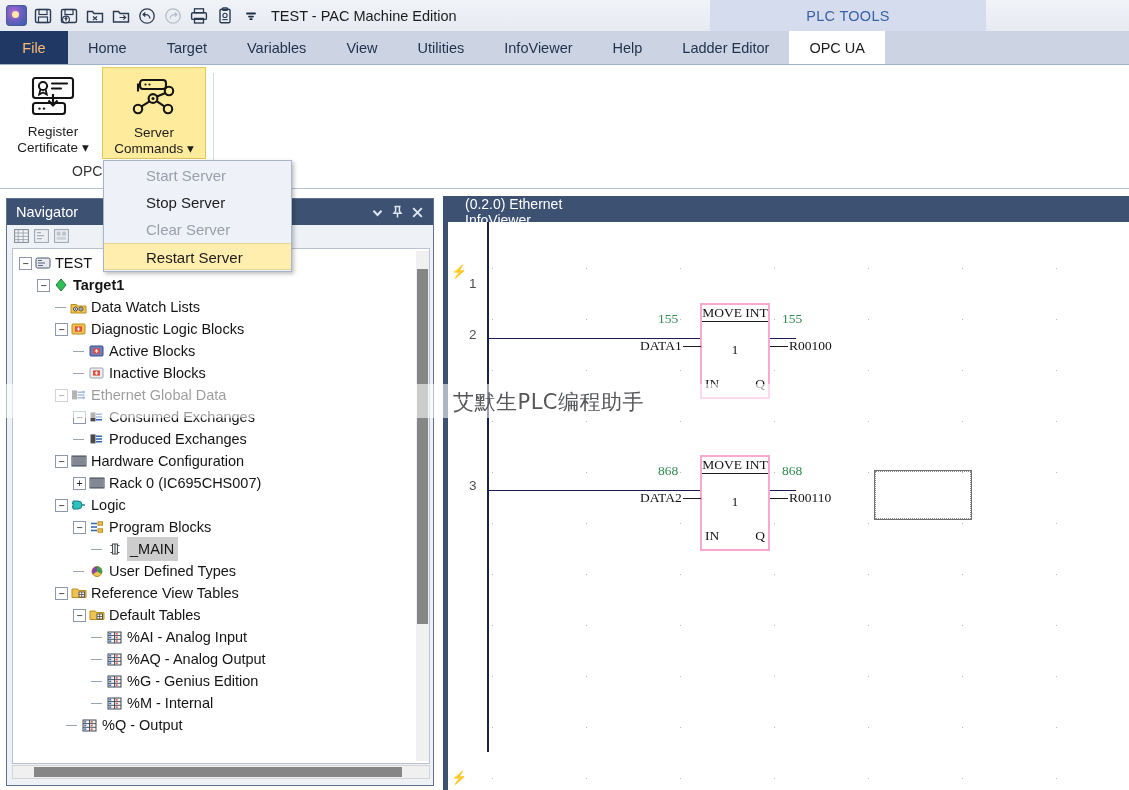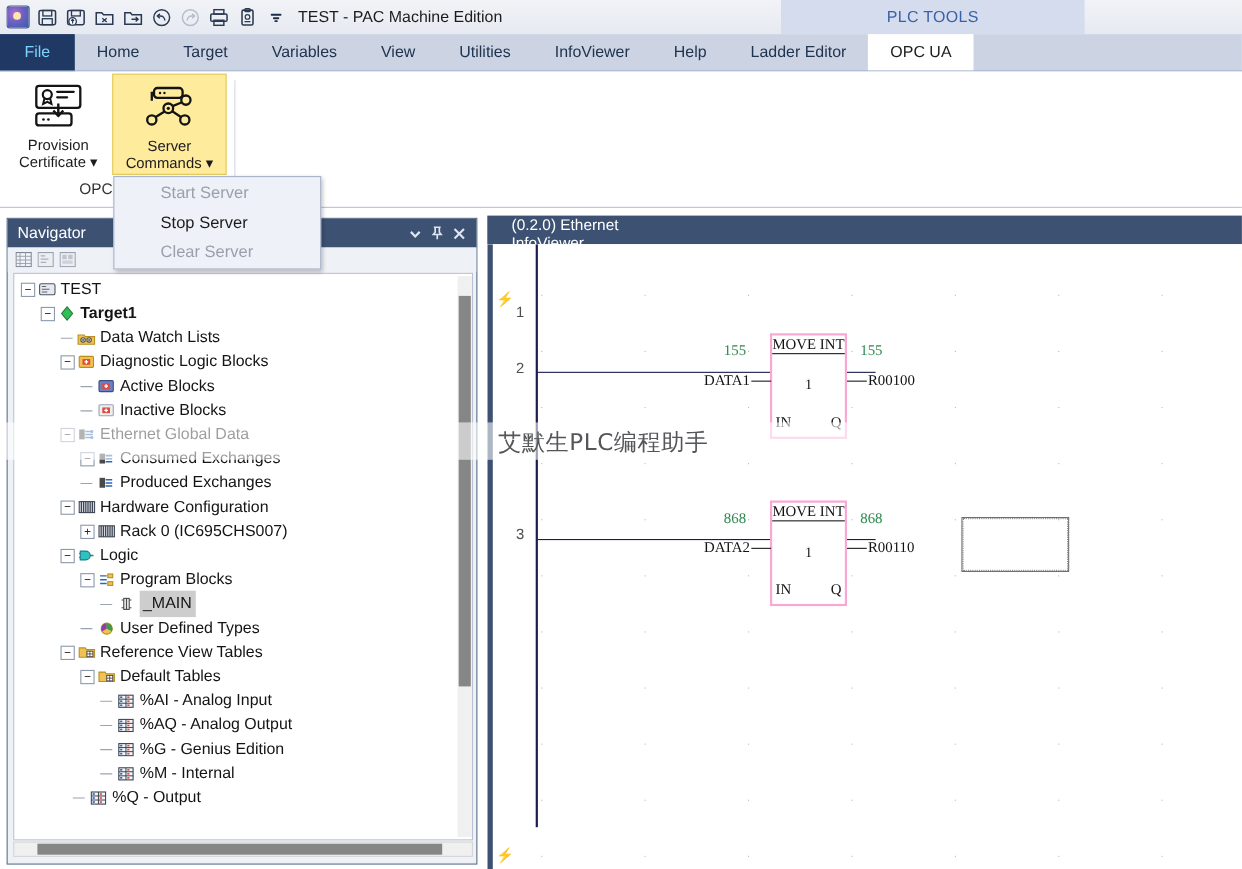"File" .tab.file { color: #7dd3fc -> #fdba74 }
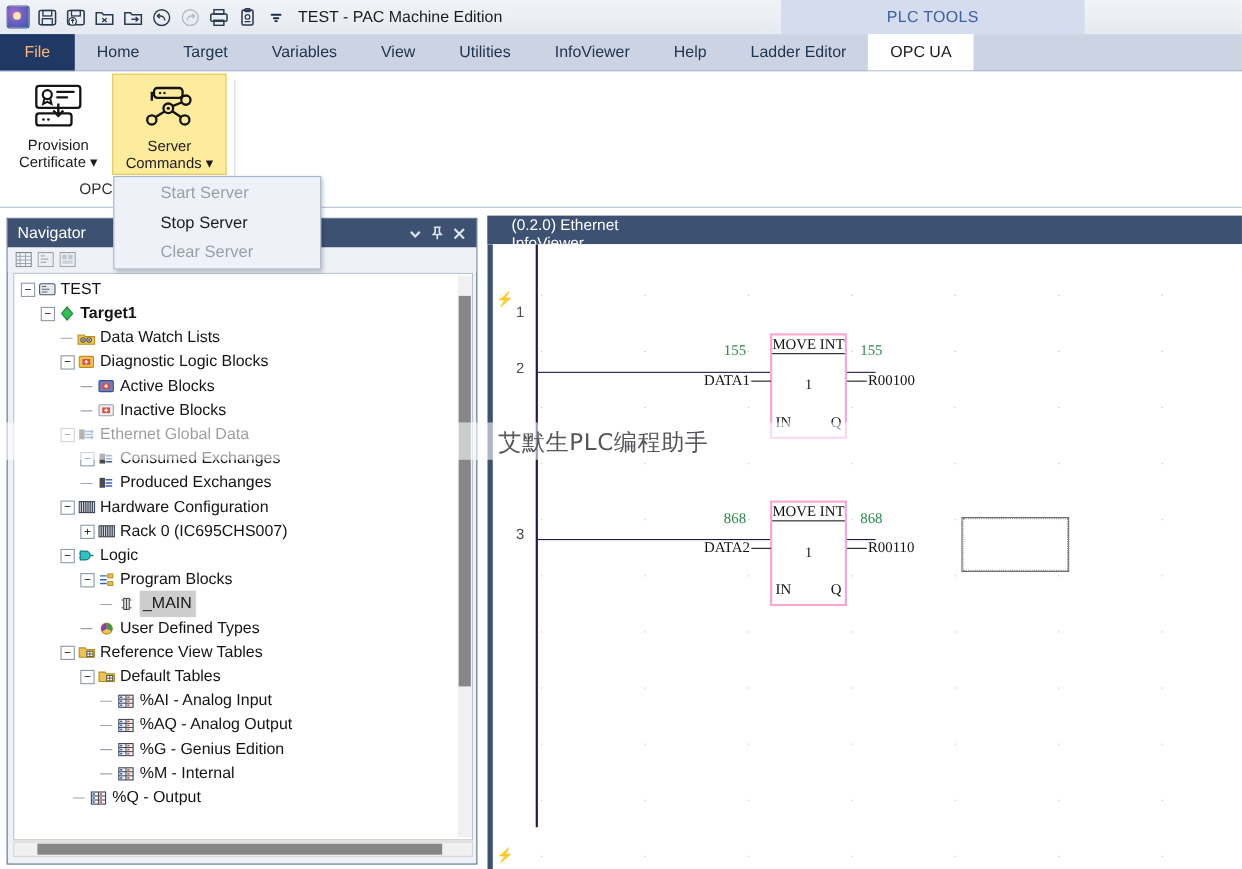"Provision" span { text: Provision -> Register }
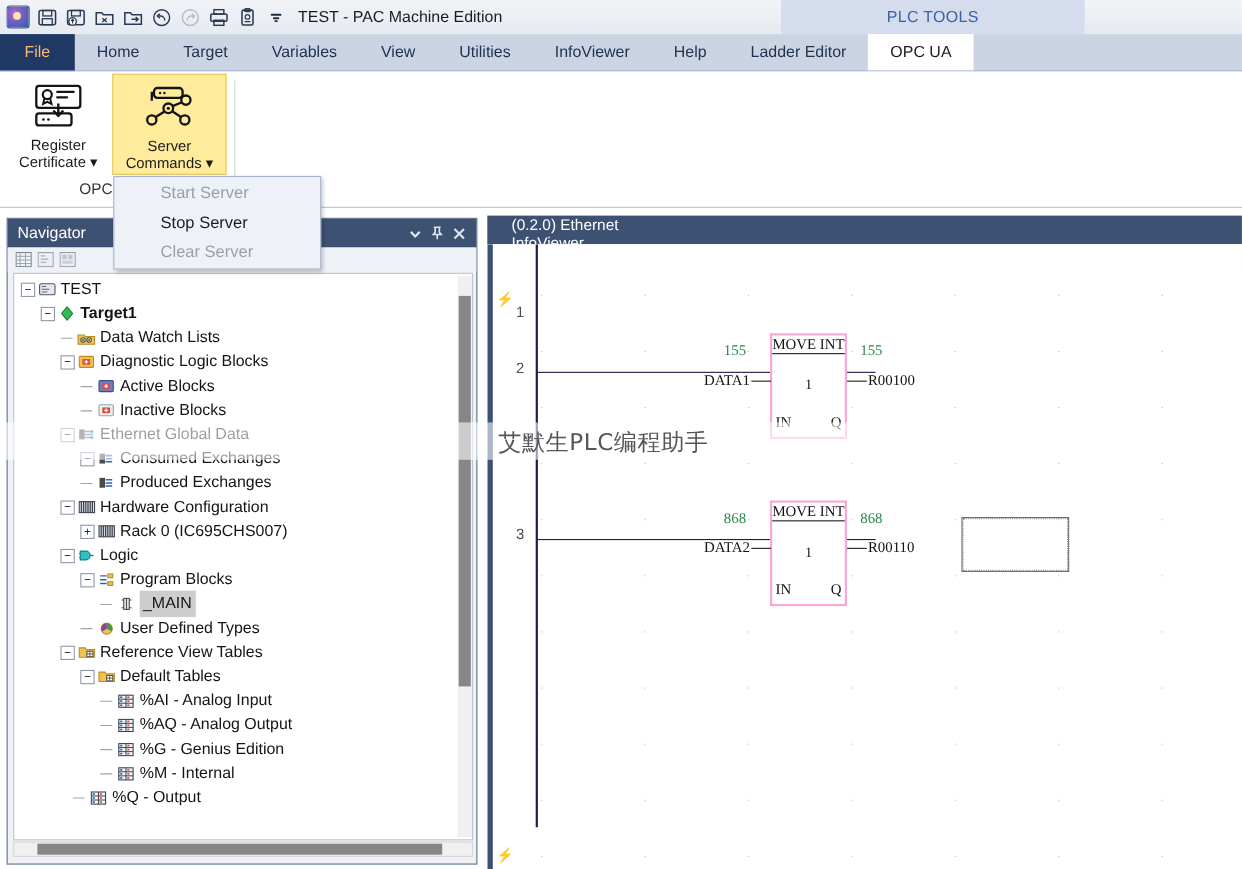"Restart Server" div.menu-item { html: none -> <div>Restart Server</div> }
